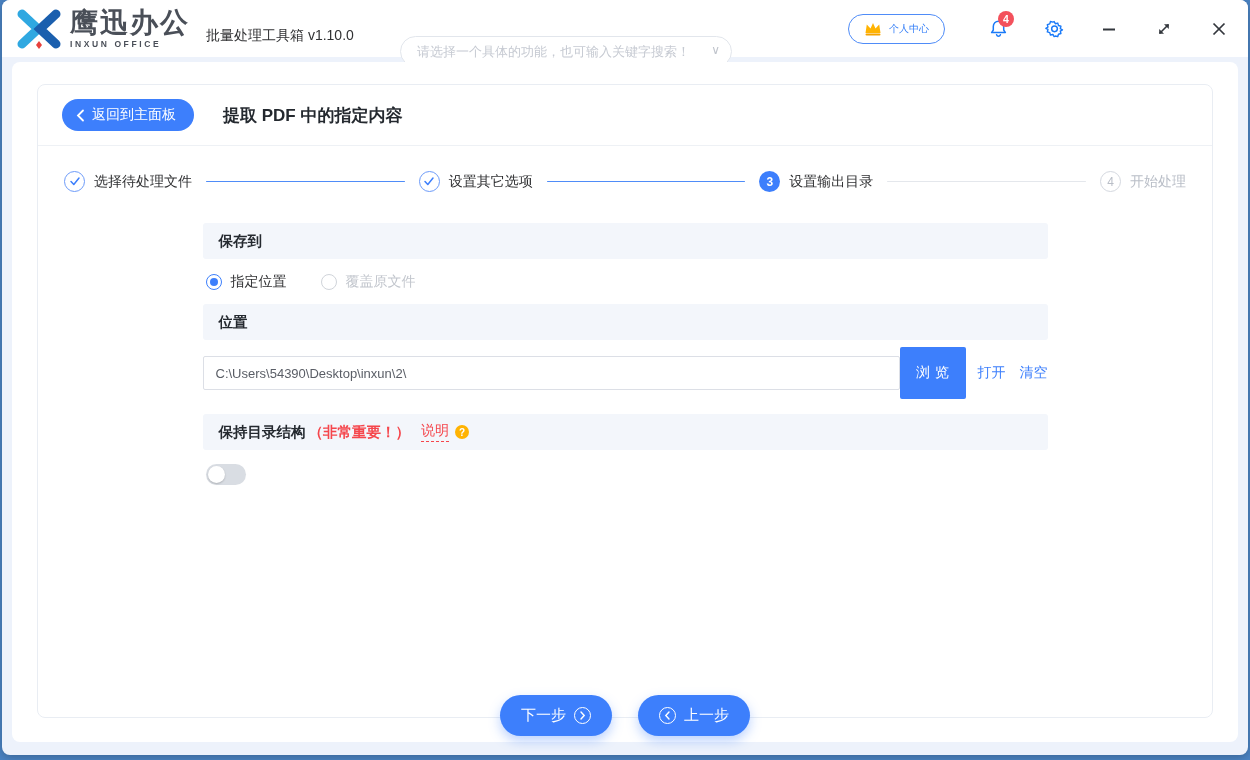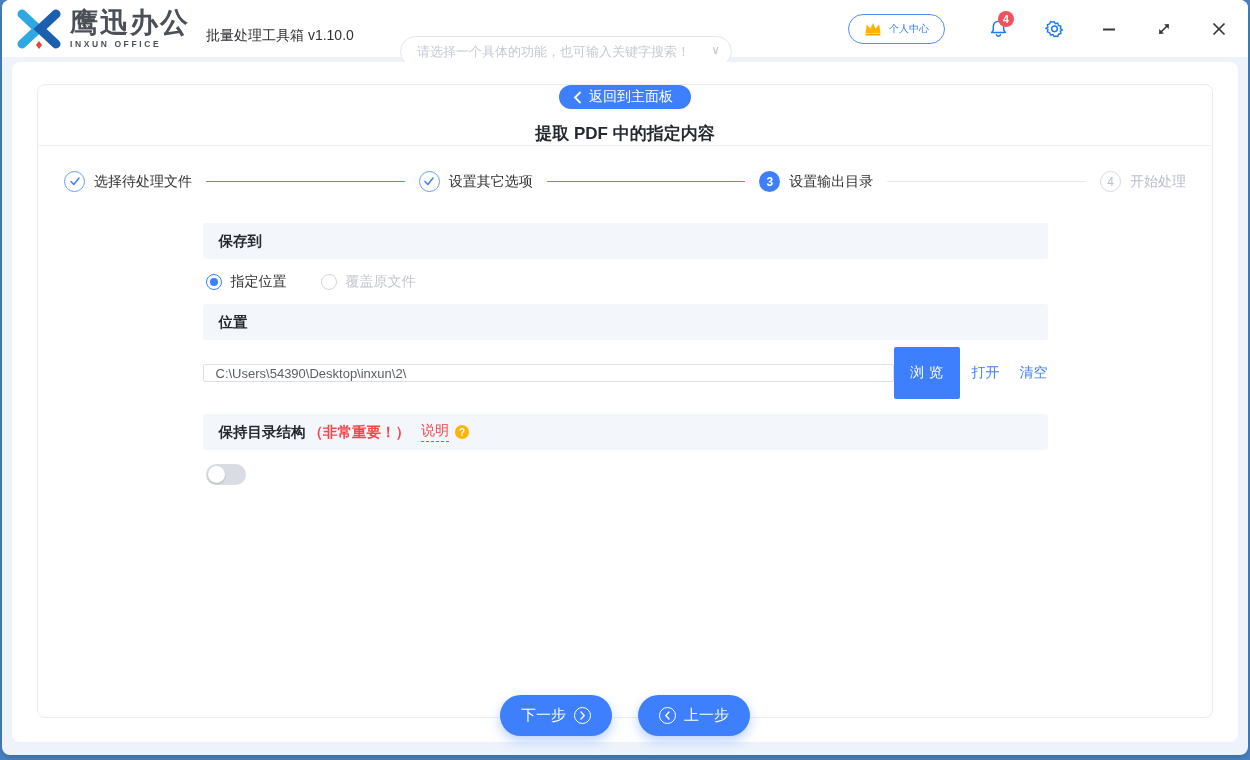"返回到主面板" .card-header { flex-direction: column -> none; gap: 13px -> 29px }
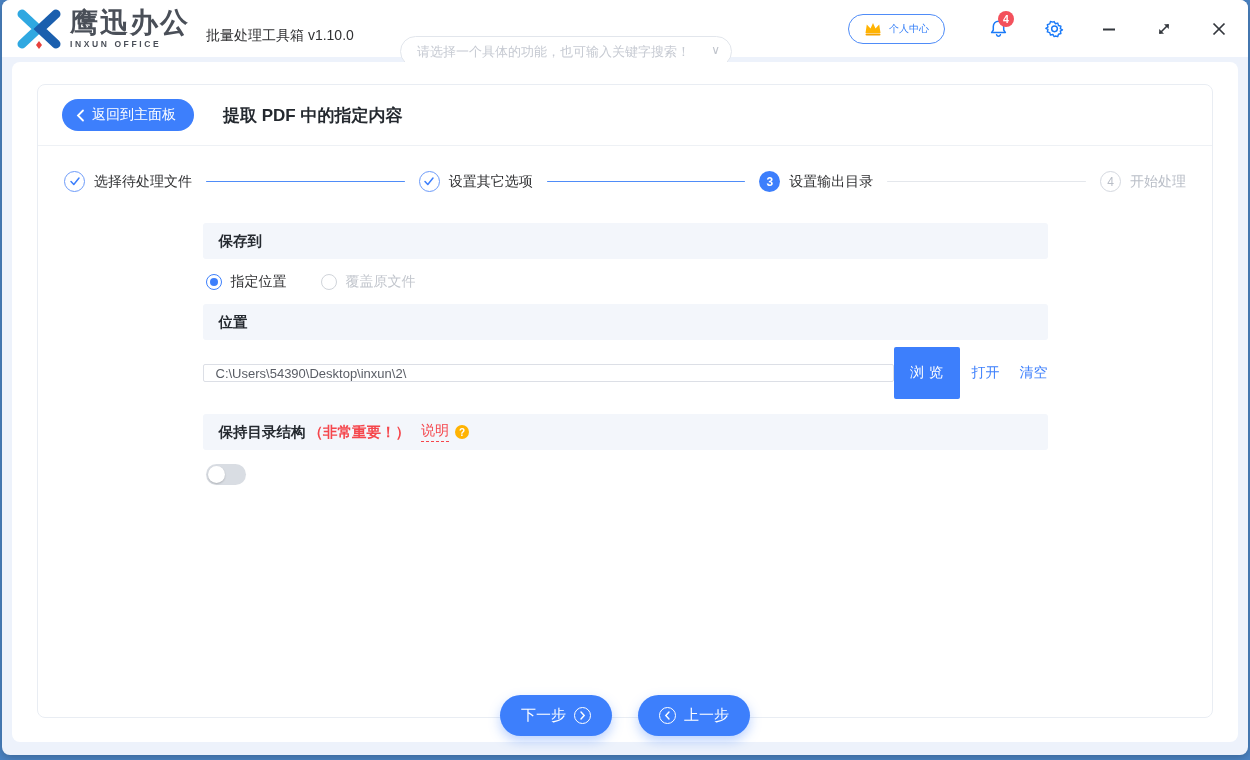"C:\Users\54390\Desktop\inxun\2\" .path-input { height: 18px -> 34px }
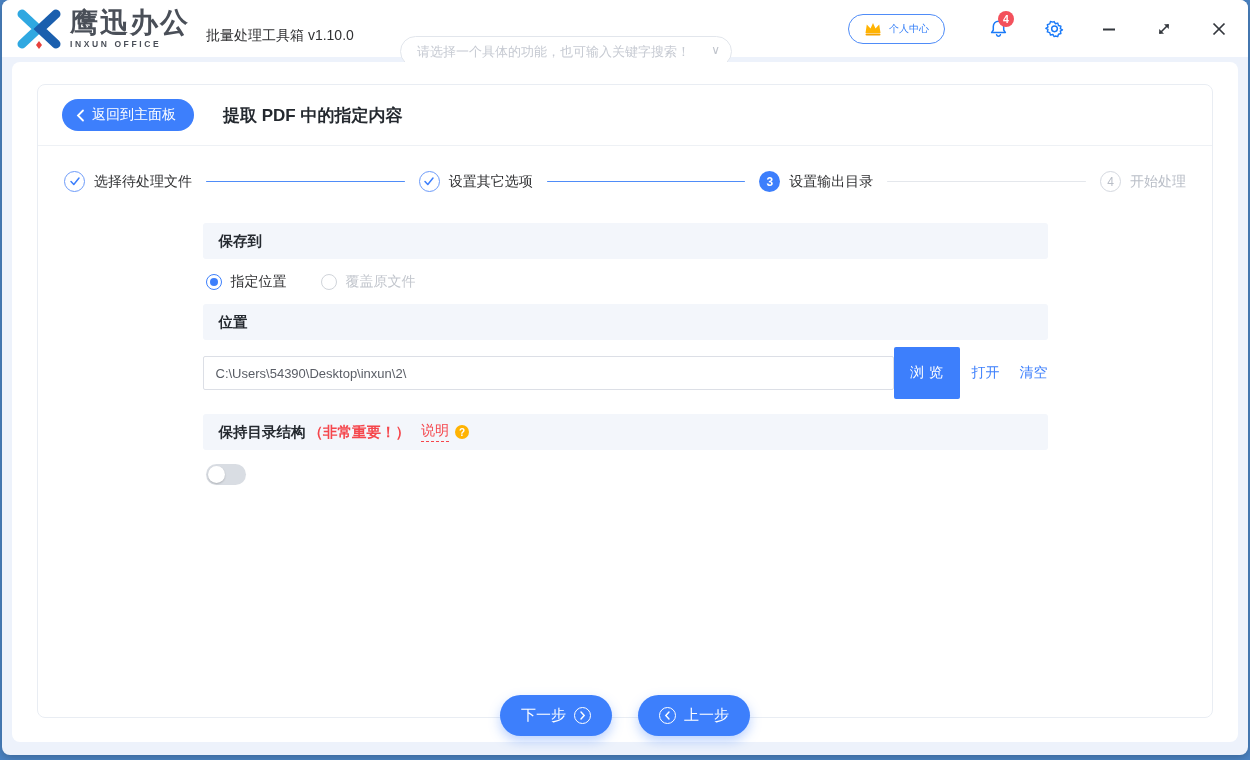"清空" .text-link.clear { margin-left: 20px -> 14px }
